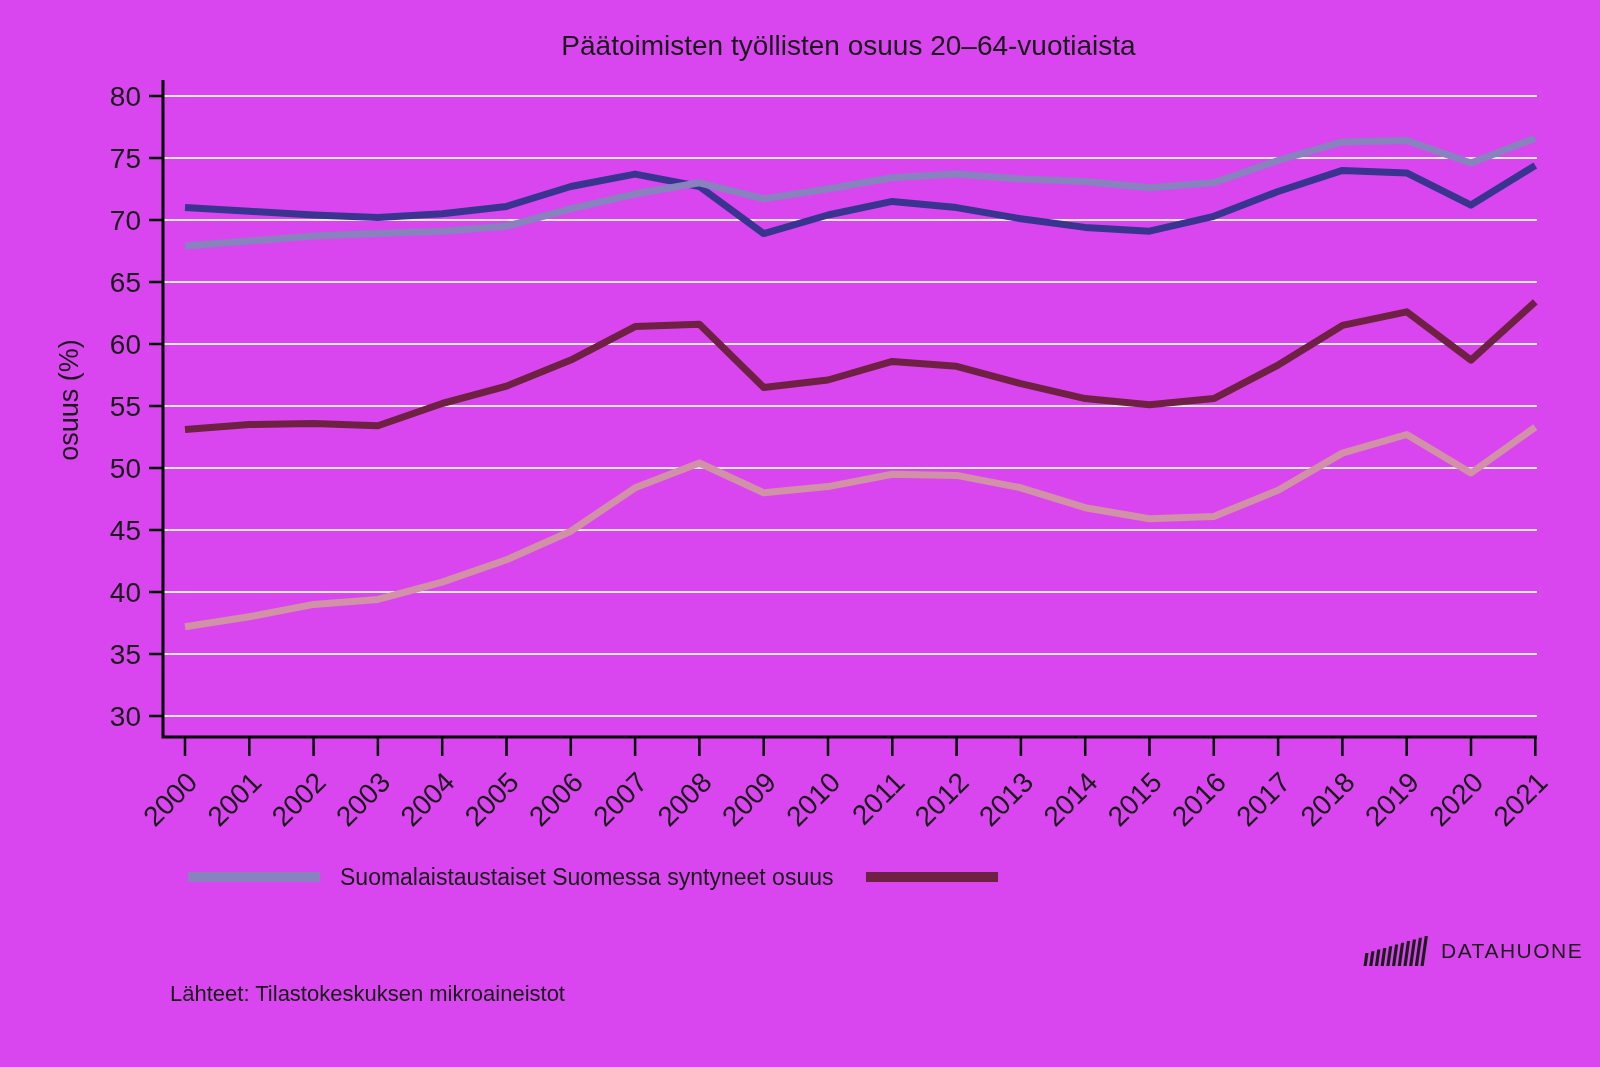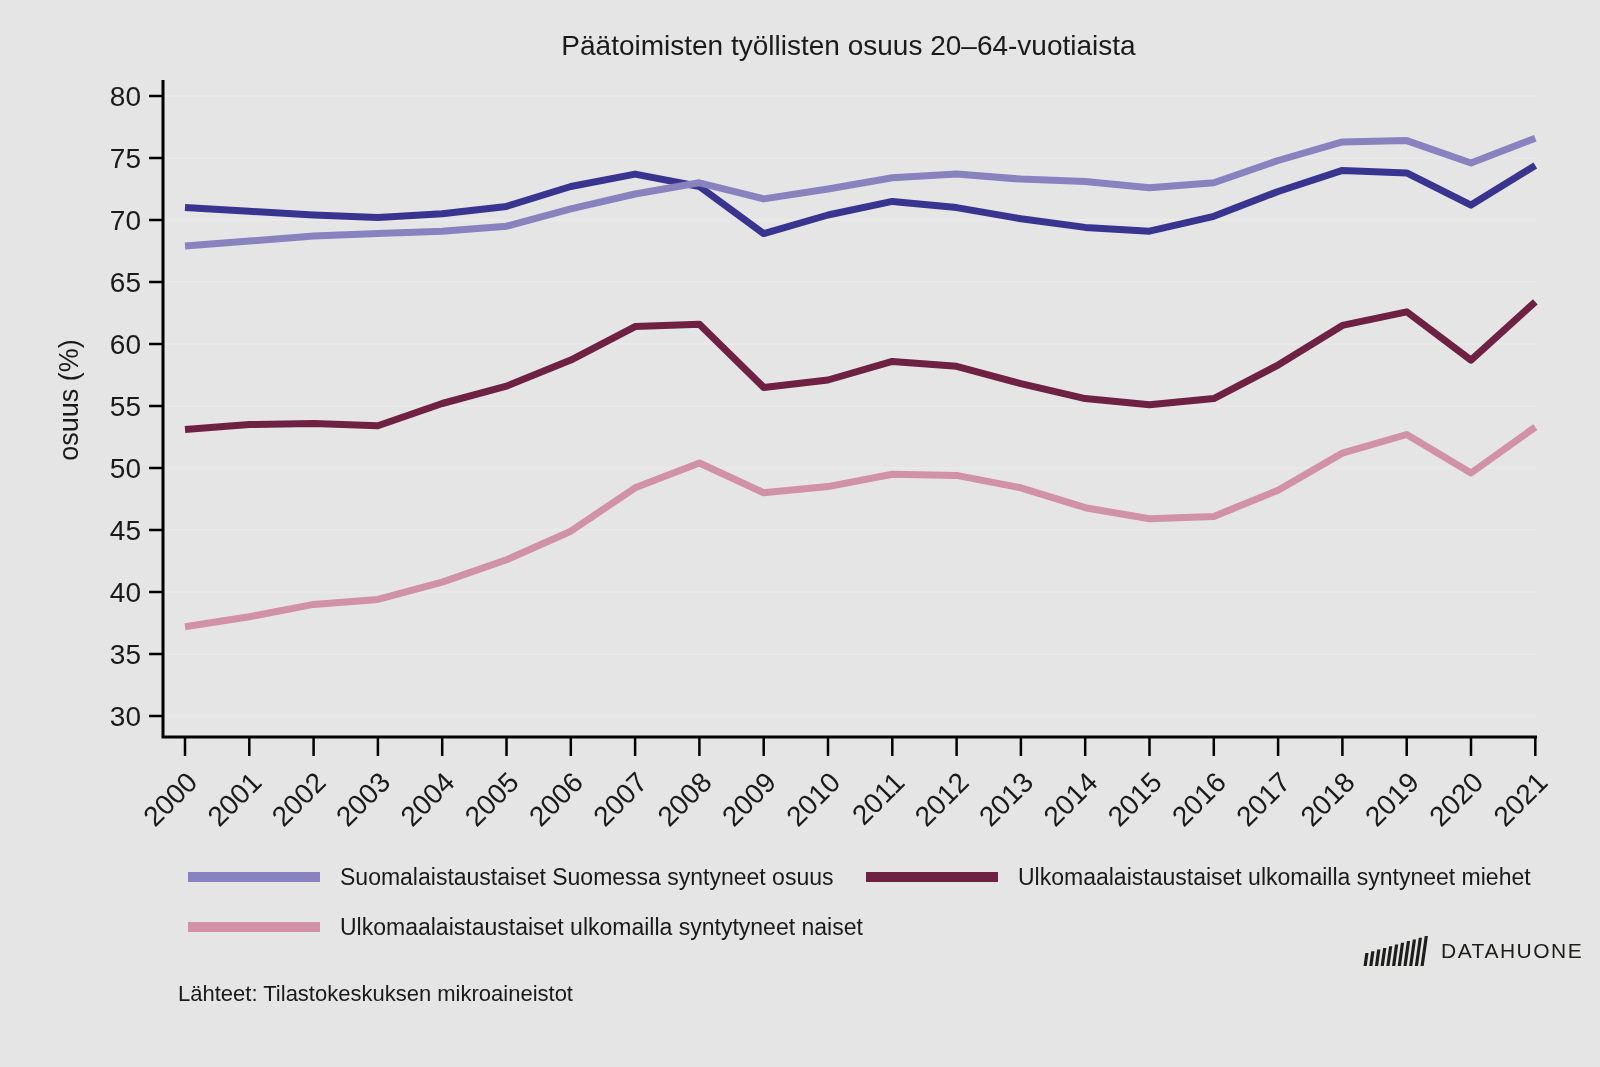"Päätoimisten työllisten osuus" .figure { background: #e5e5e5 -> #d946ef }
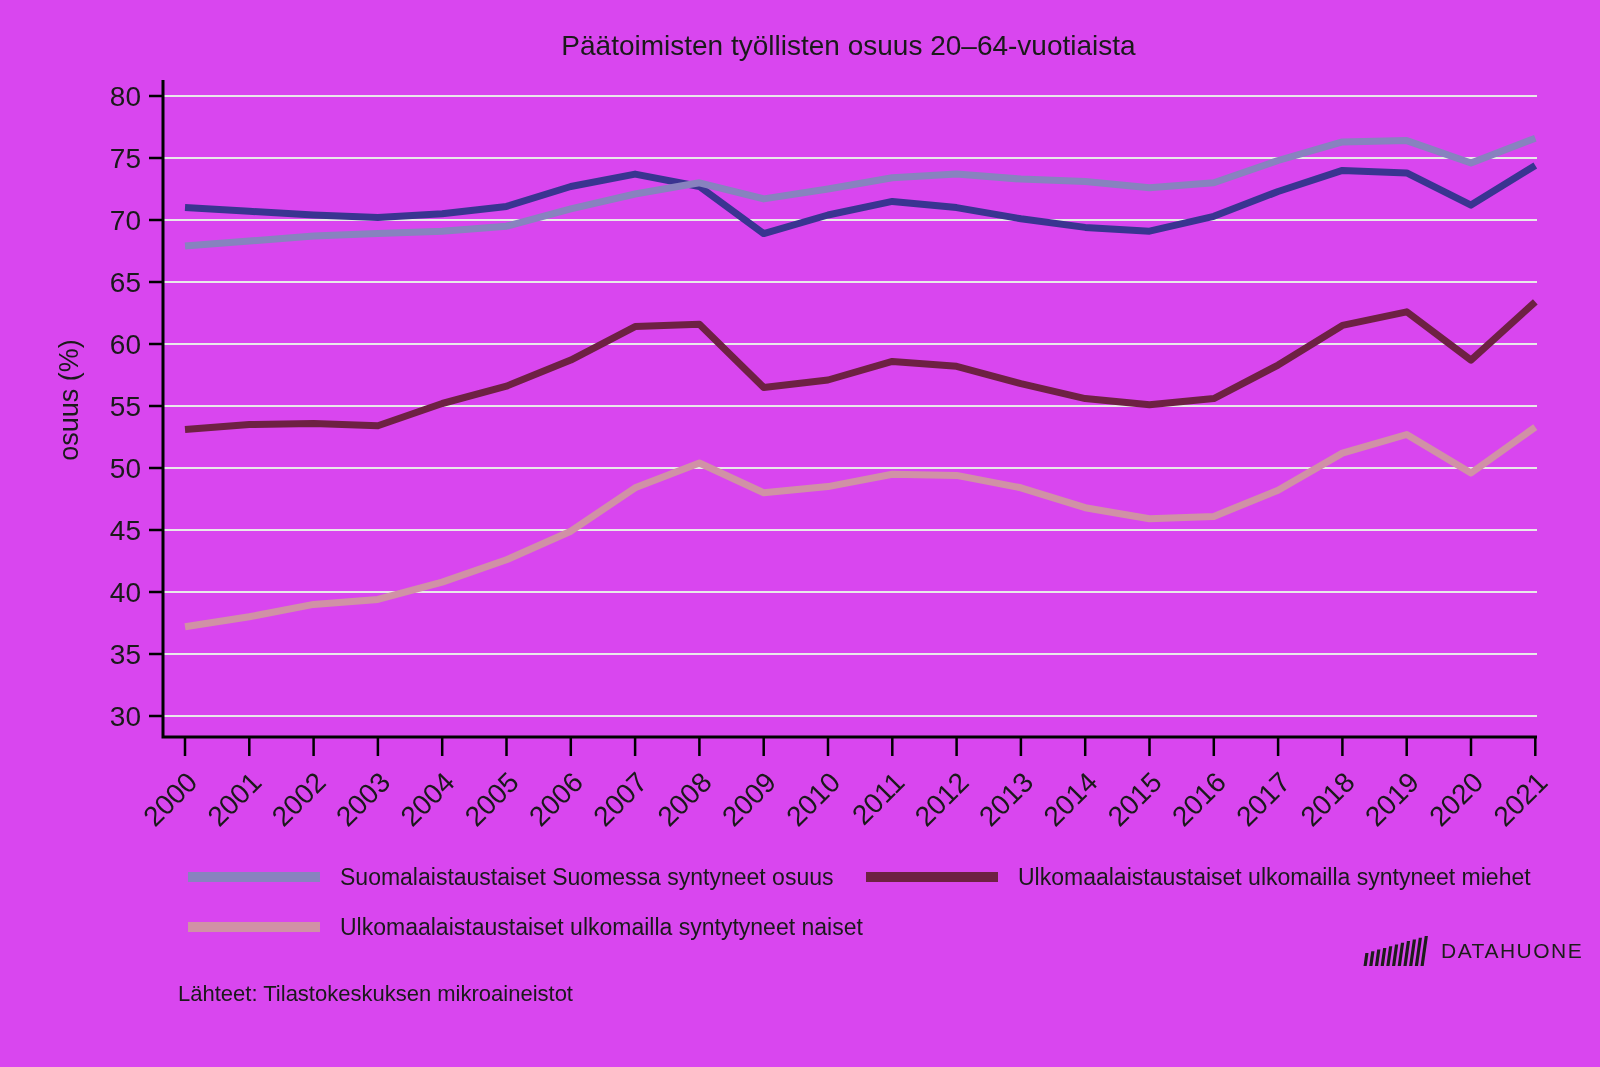"Ulkomaalaistaustaiset ulkomailla syntyneet" span.legend-label { html: <span>Ulkomaalaistaustaiset ulkomailla syntyneet miehet</span> -> none }
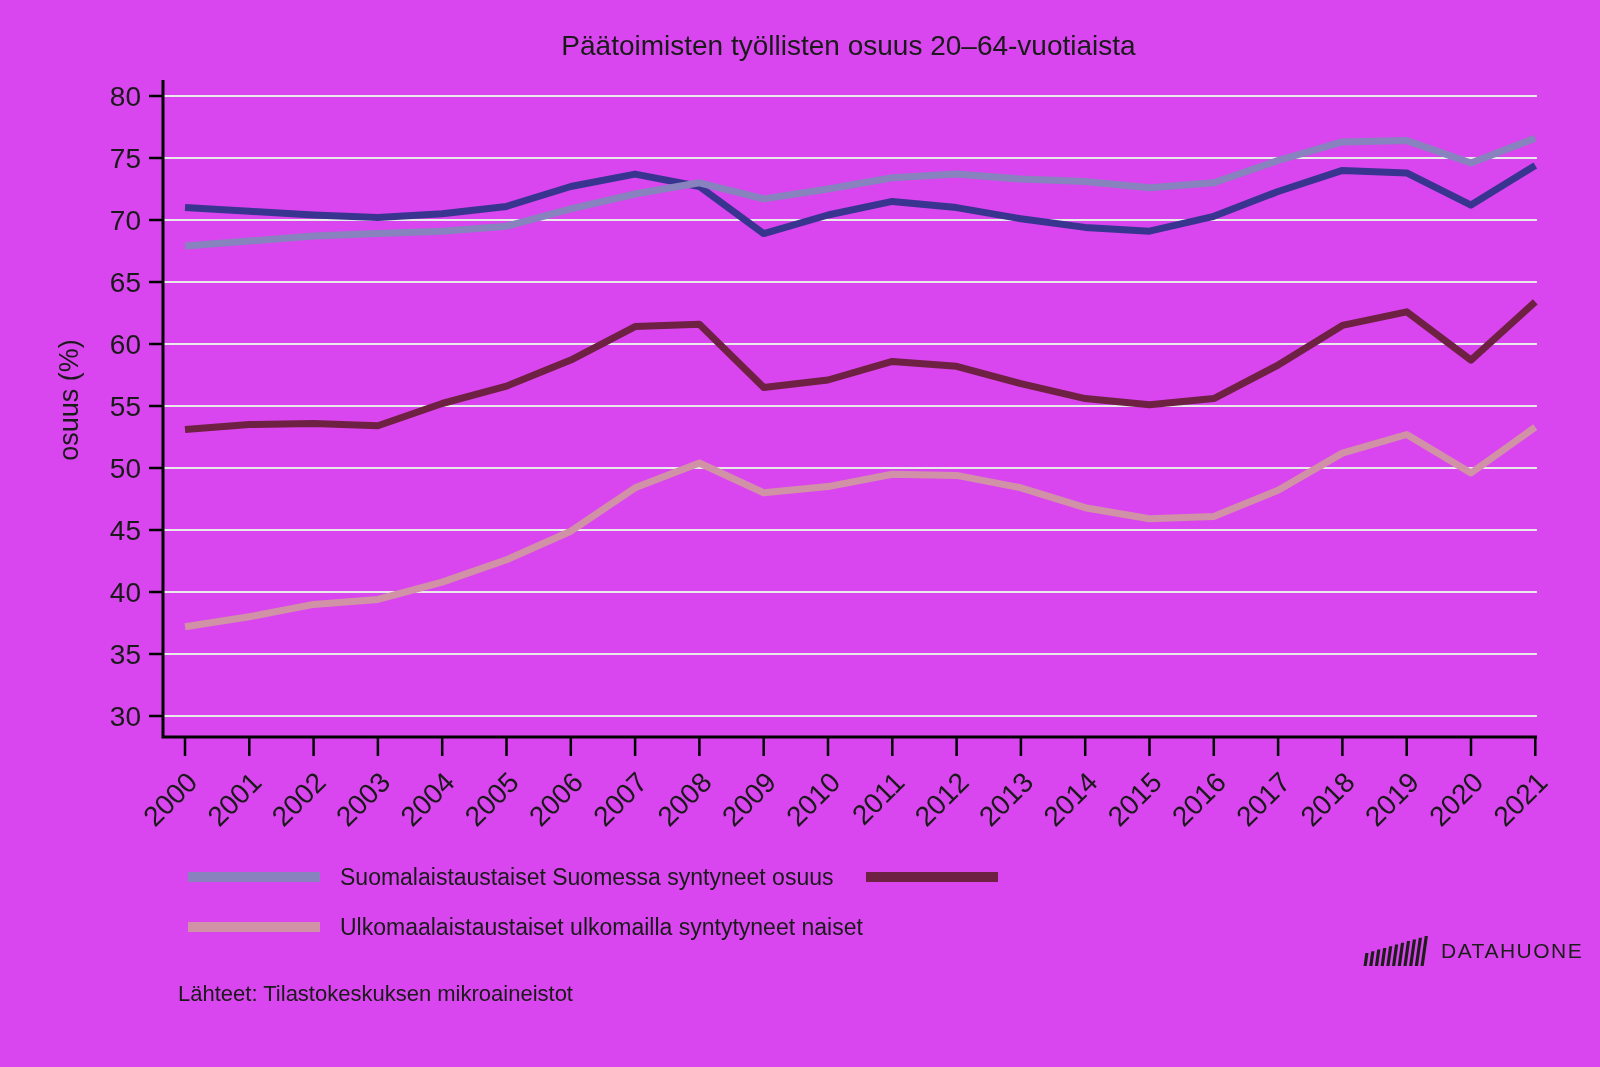"Ulkomaalaistaustaiset ulkomailla" div.legend-item { html: <div> <span></span> <span>Ulkomaalaistaustaiset ulkomailla syntytyneet naiset</span> </div> -> none }
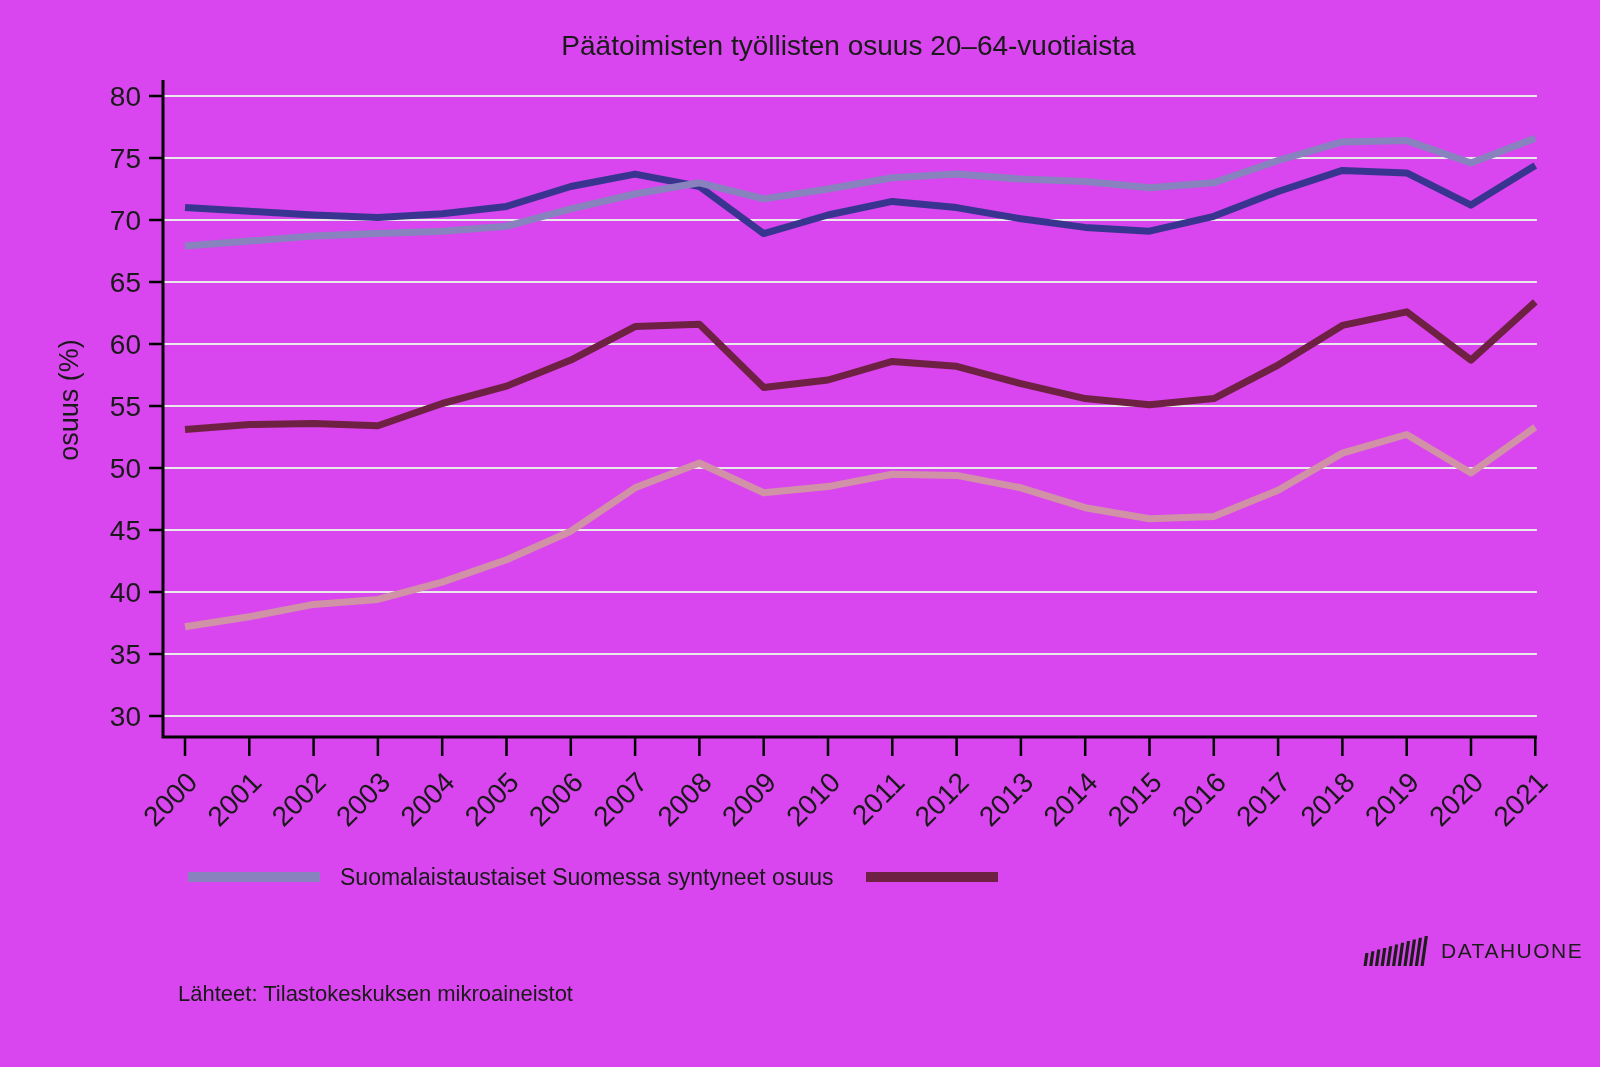"Lähteet: Tilastokeskuksen mikroaineistot" .source-note { left: 178px -> 170px }
